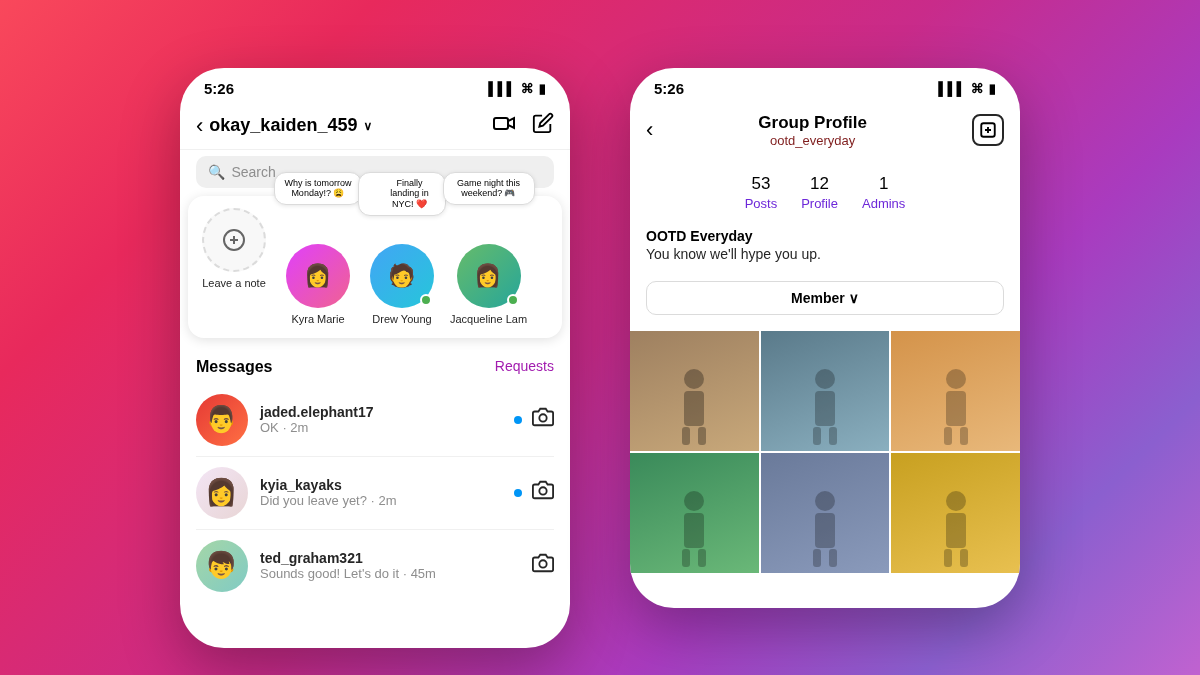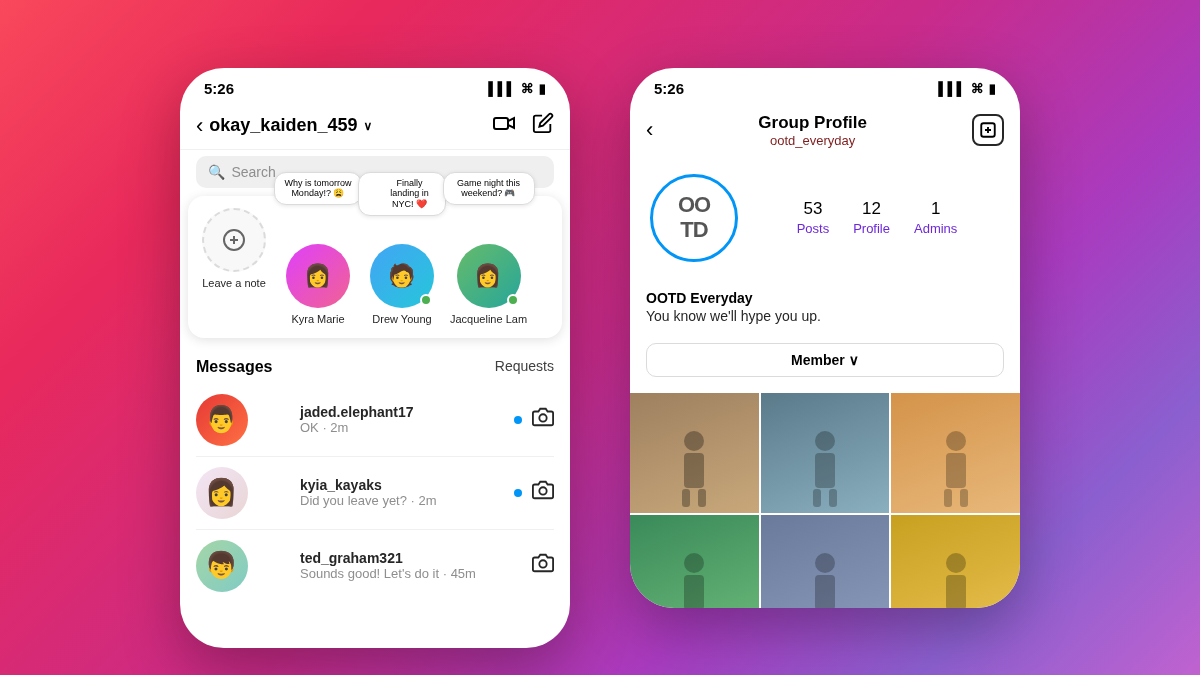"OO" div.group-avatar { html: <div> <div> <span>OO</span><br> <span>TD</span> </div> </div> -> none }
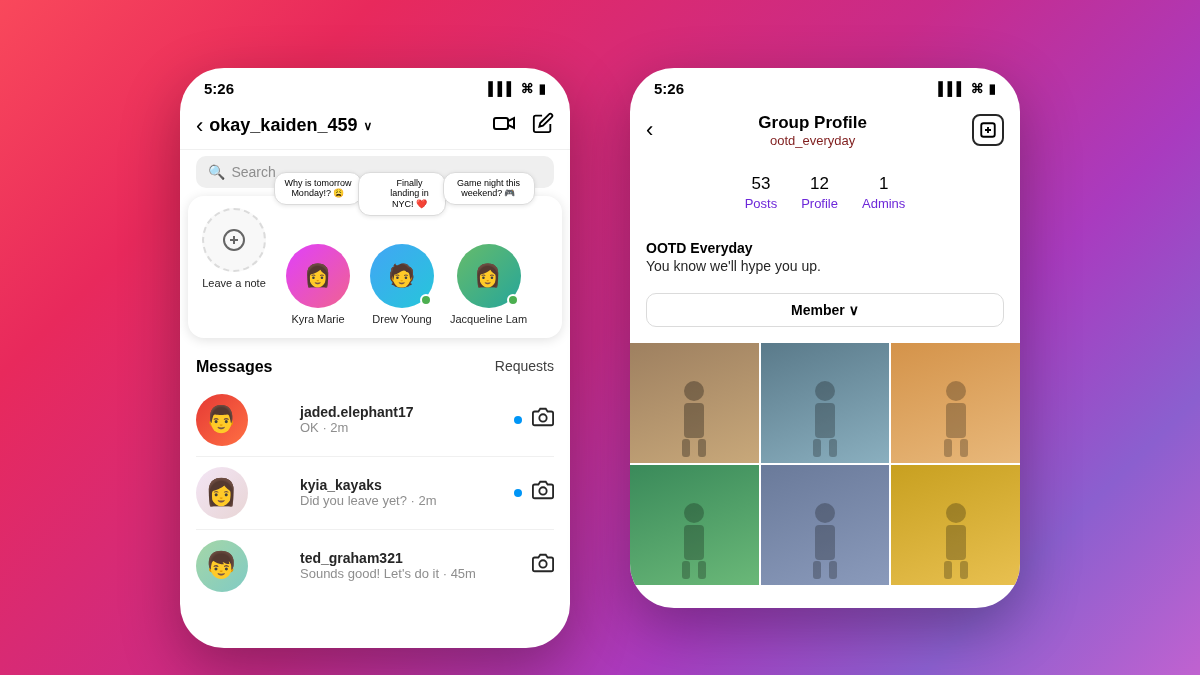"OOTD Everyday" .bio-name { margin-top: 12px -> none }
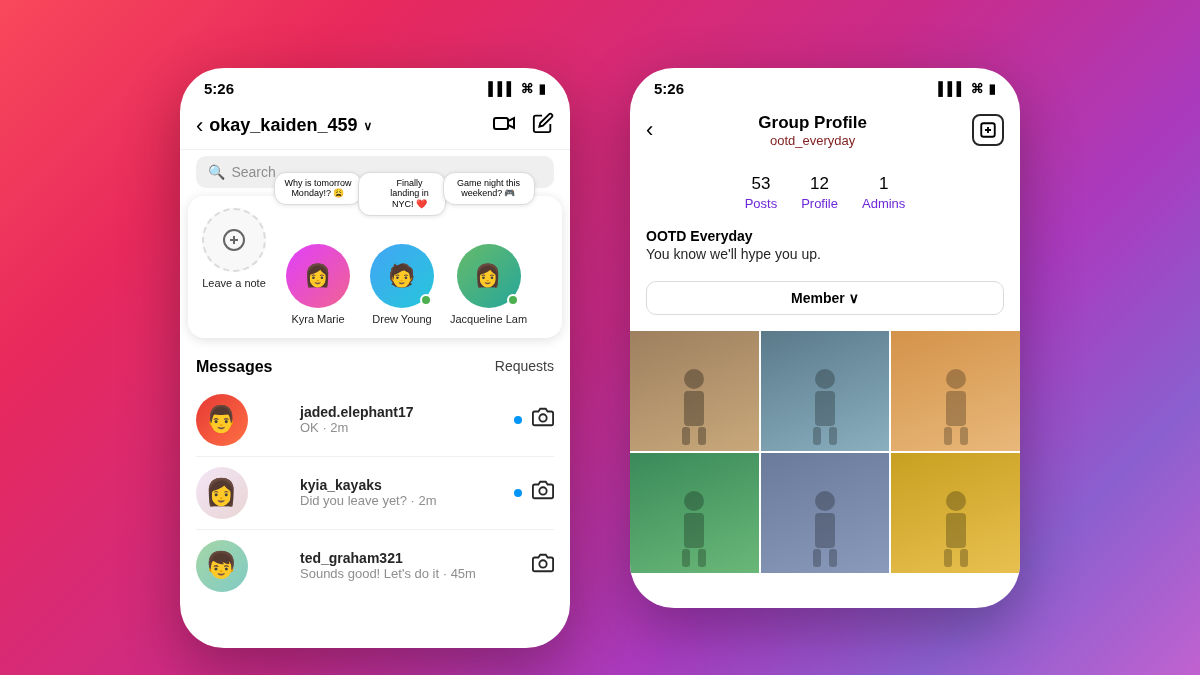"Requests" .requests-link { color: #404040 -> #a21caf }
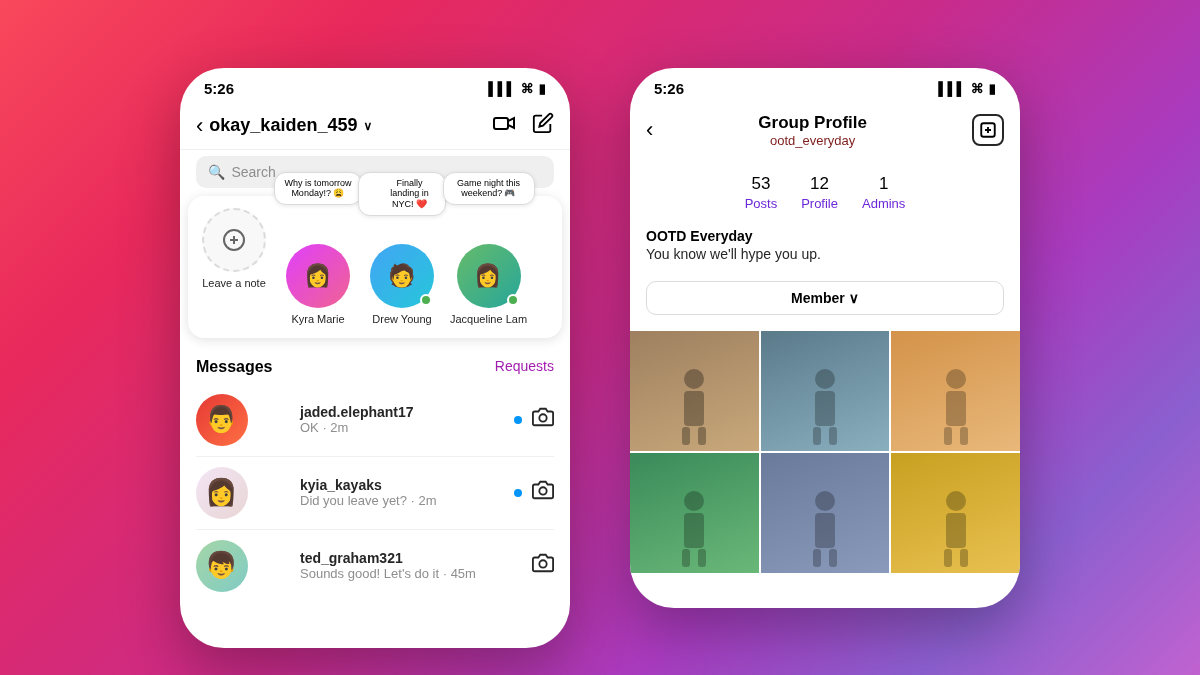"jaded.elephant17" .msg-content { margin-left: 40px -> none }
